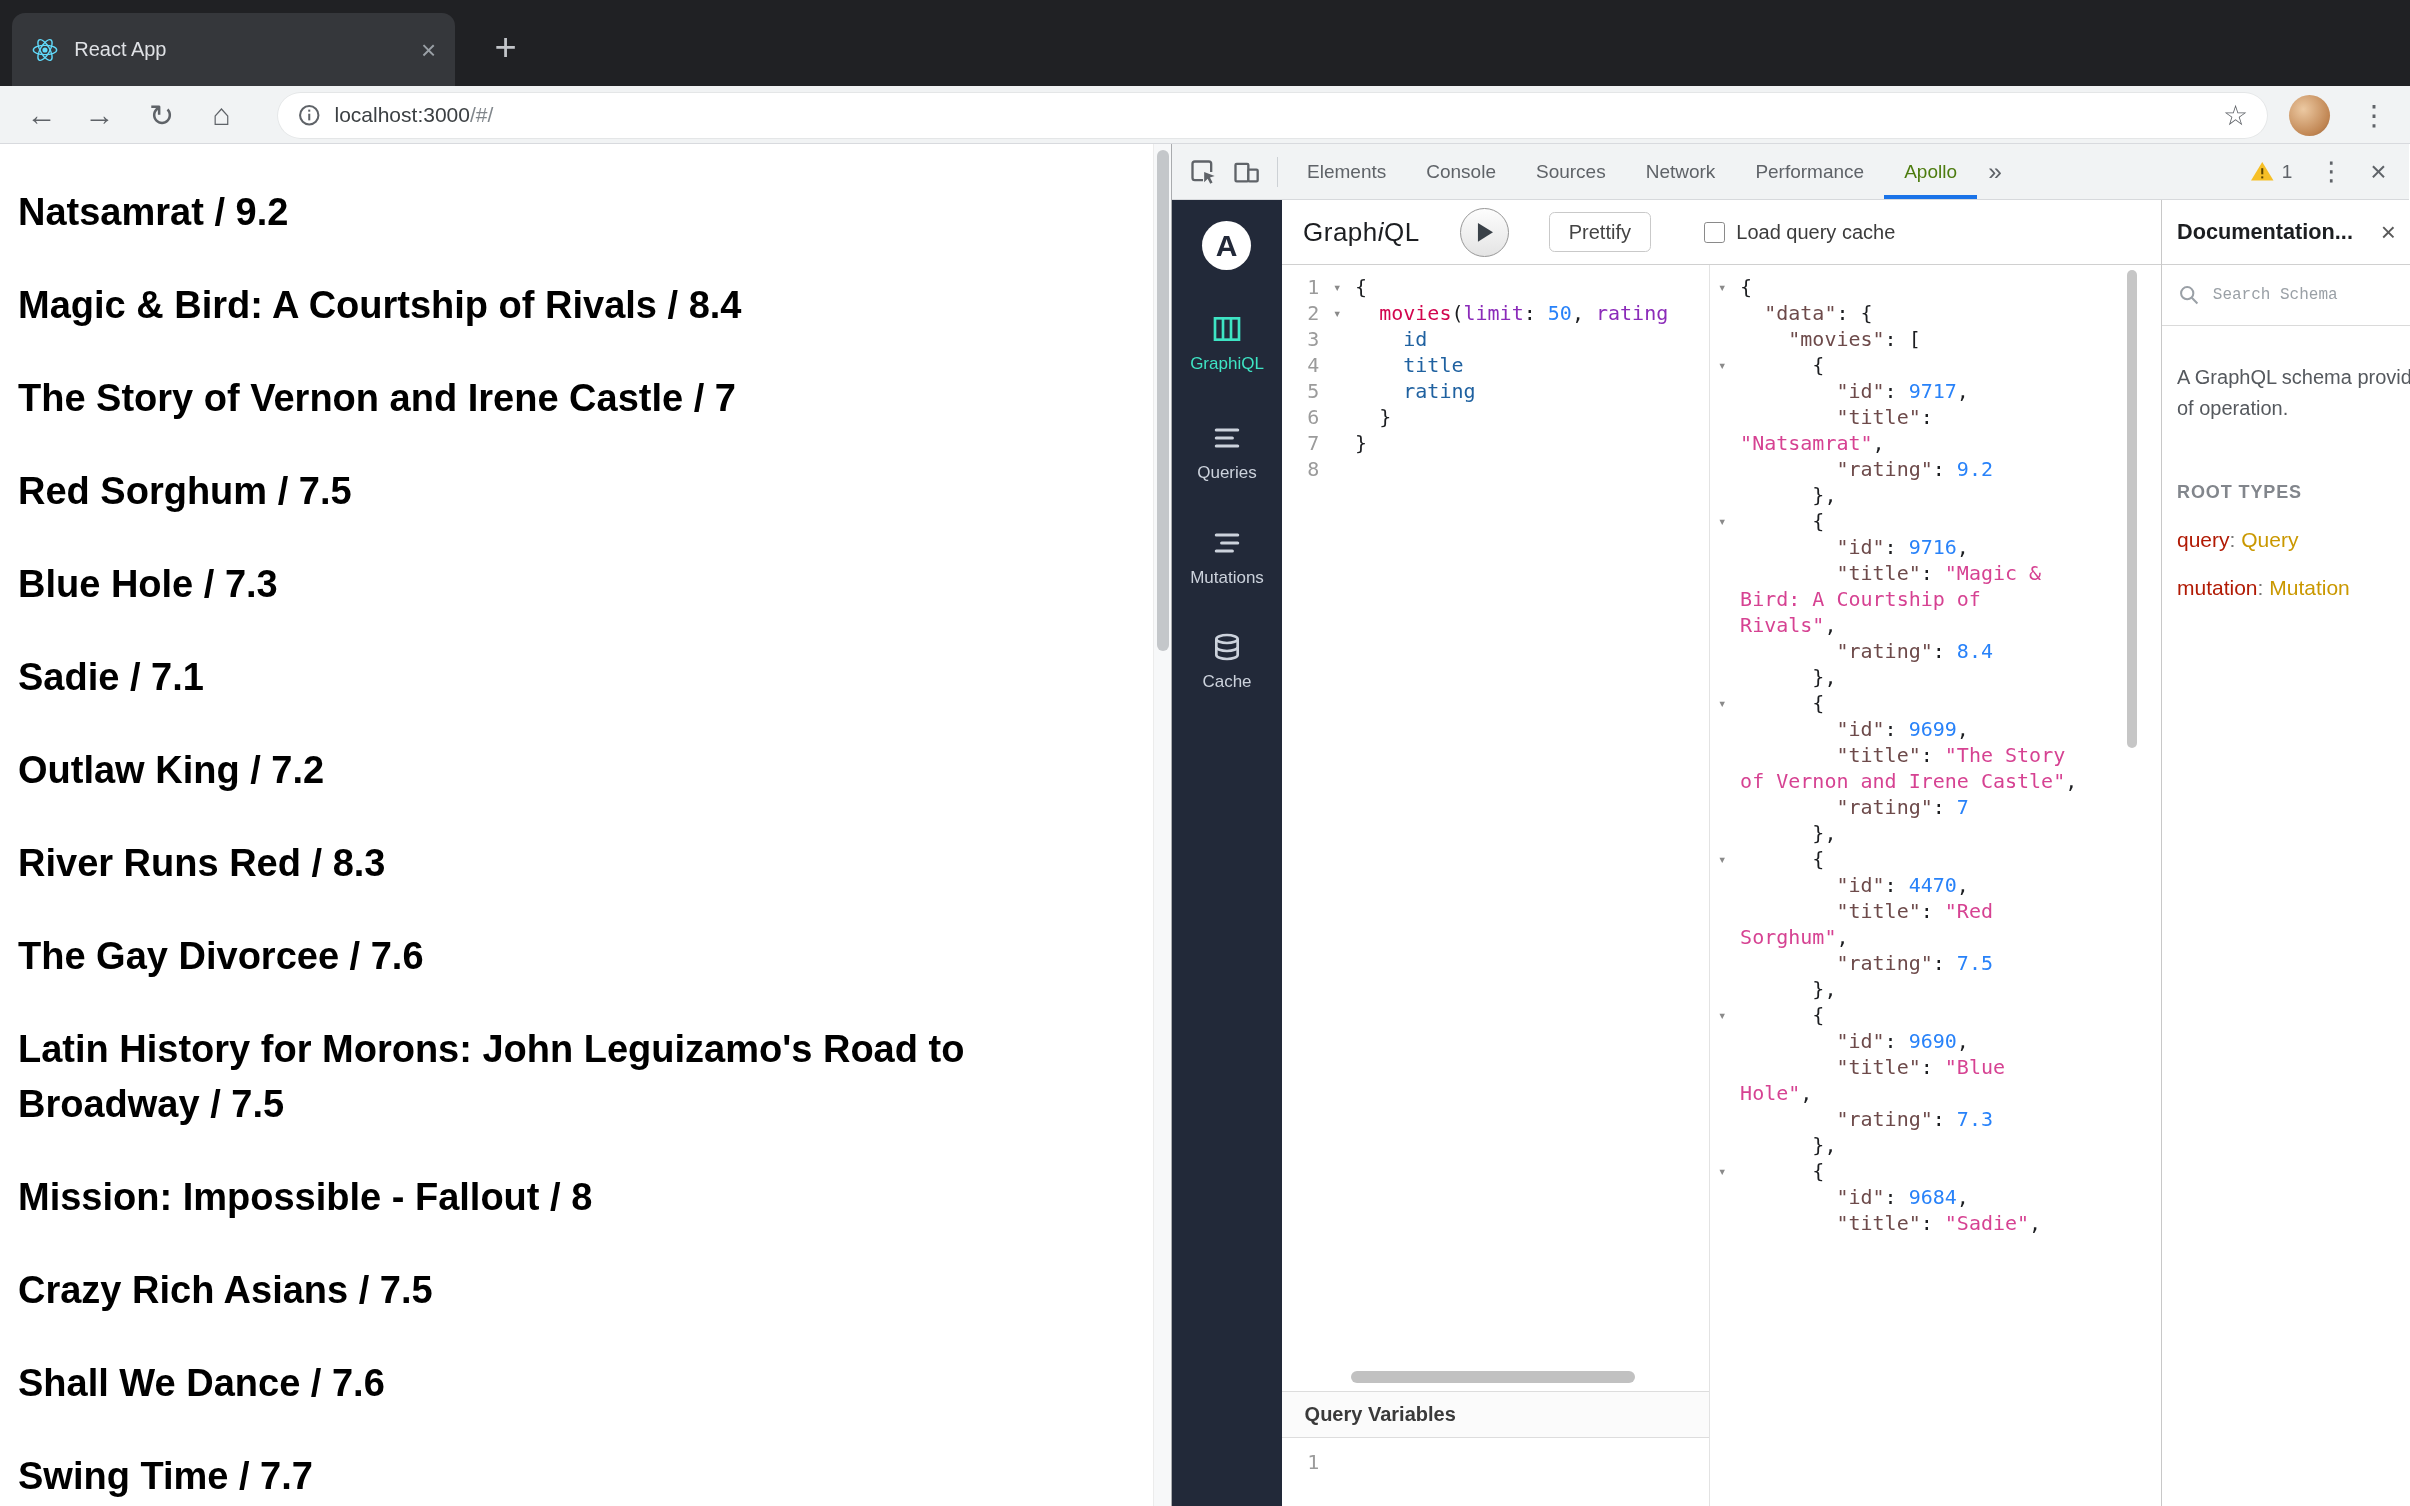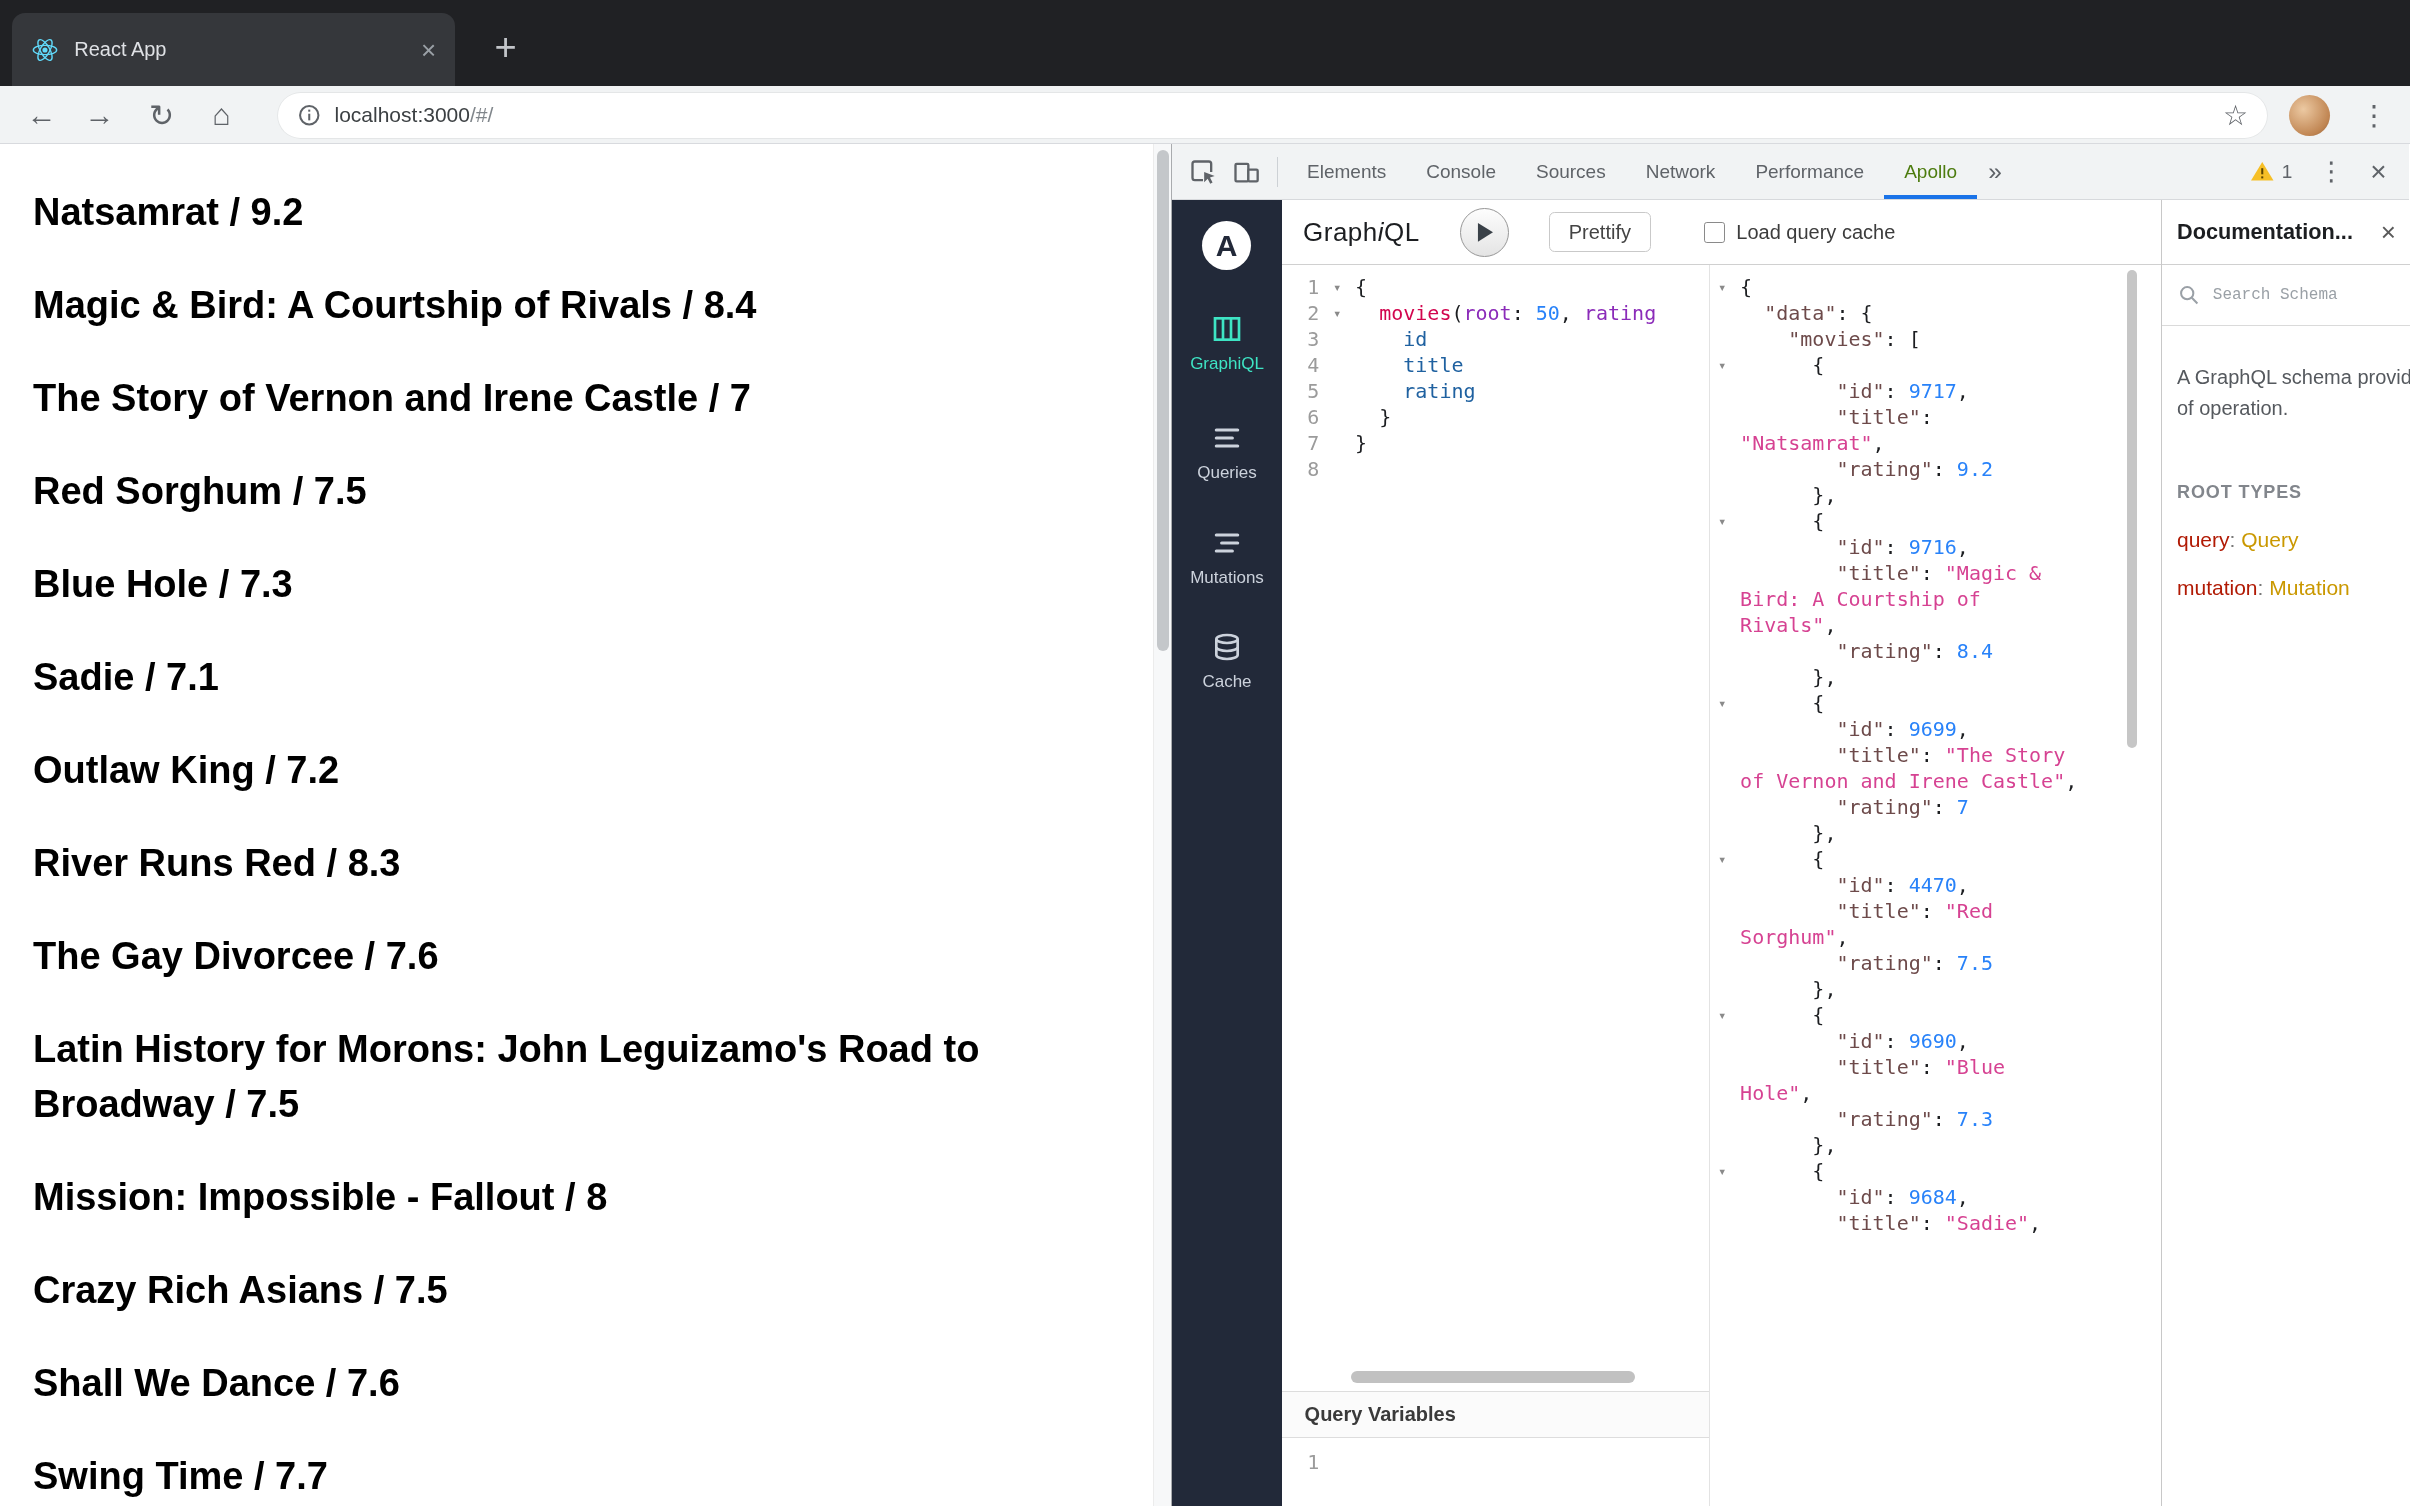"Natsamrat / 9.2" .movie { margin: 0 18px 38px -> 0 3px 38px }
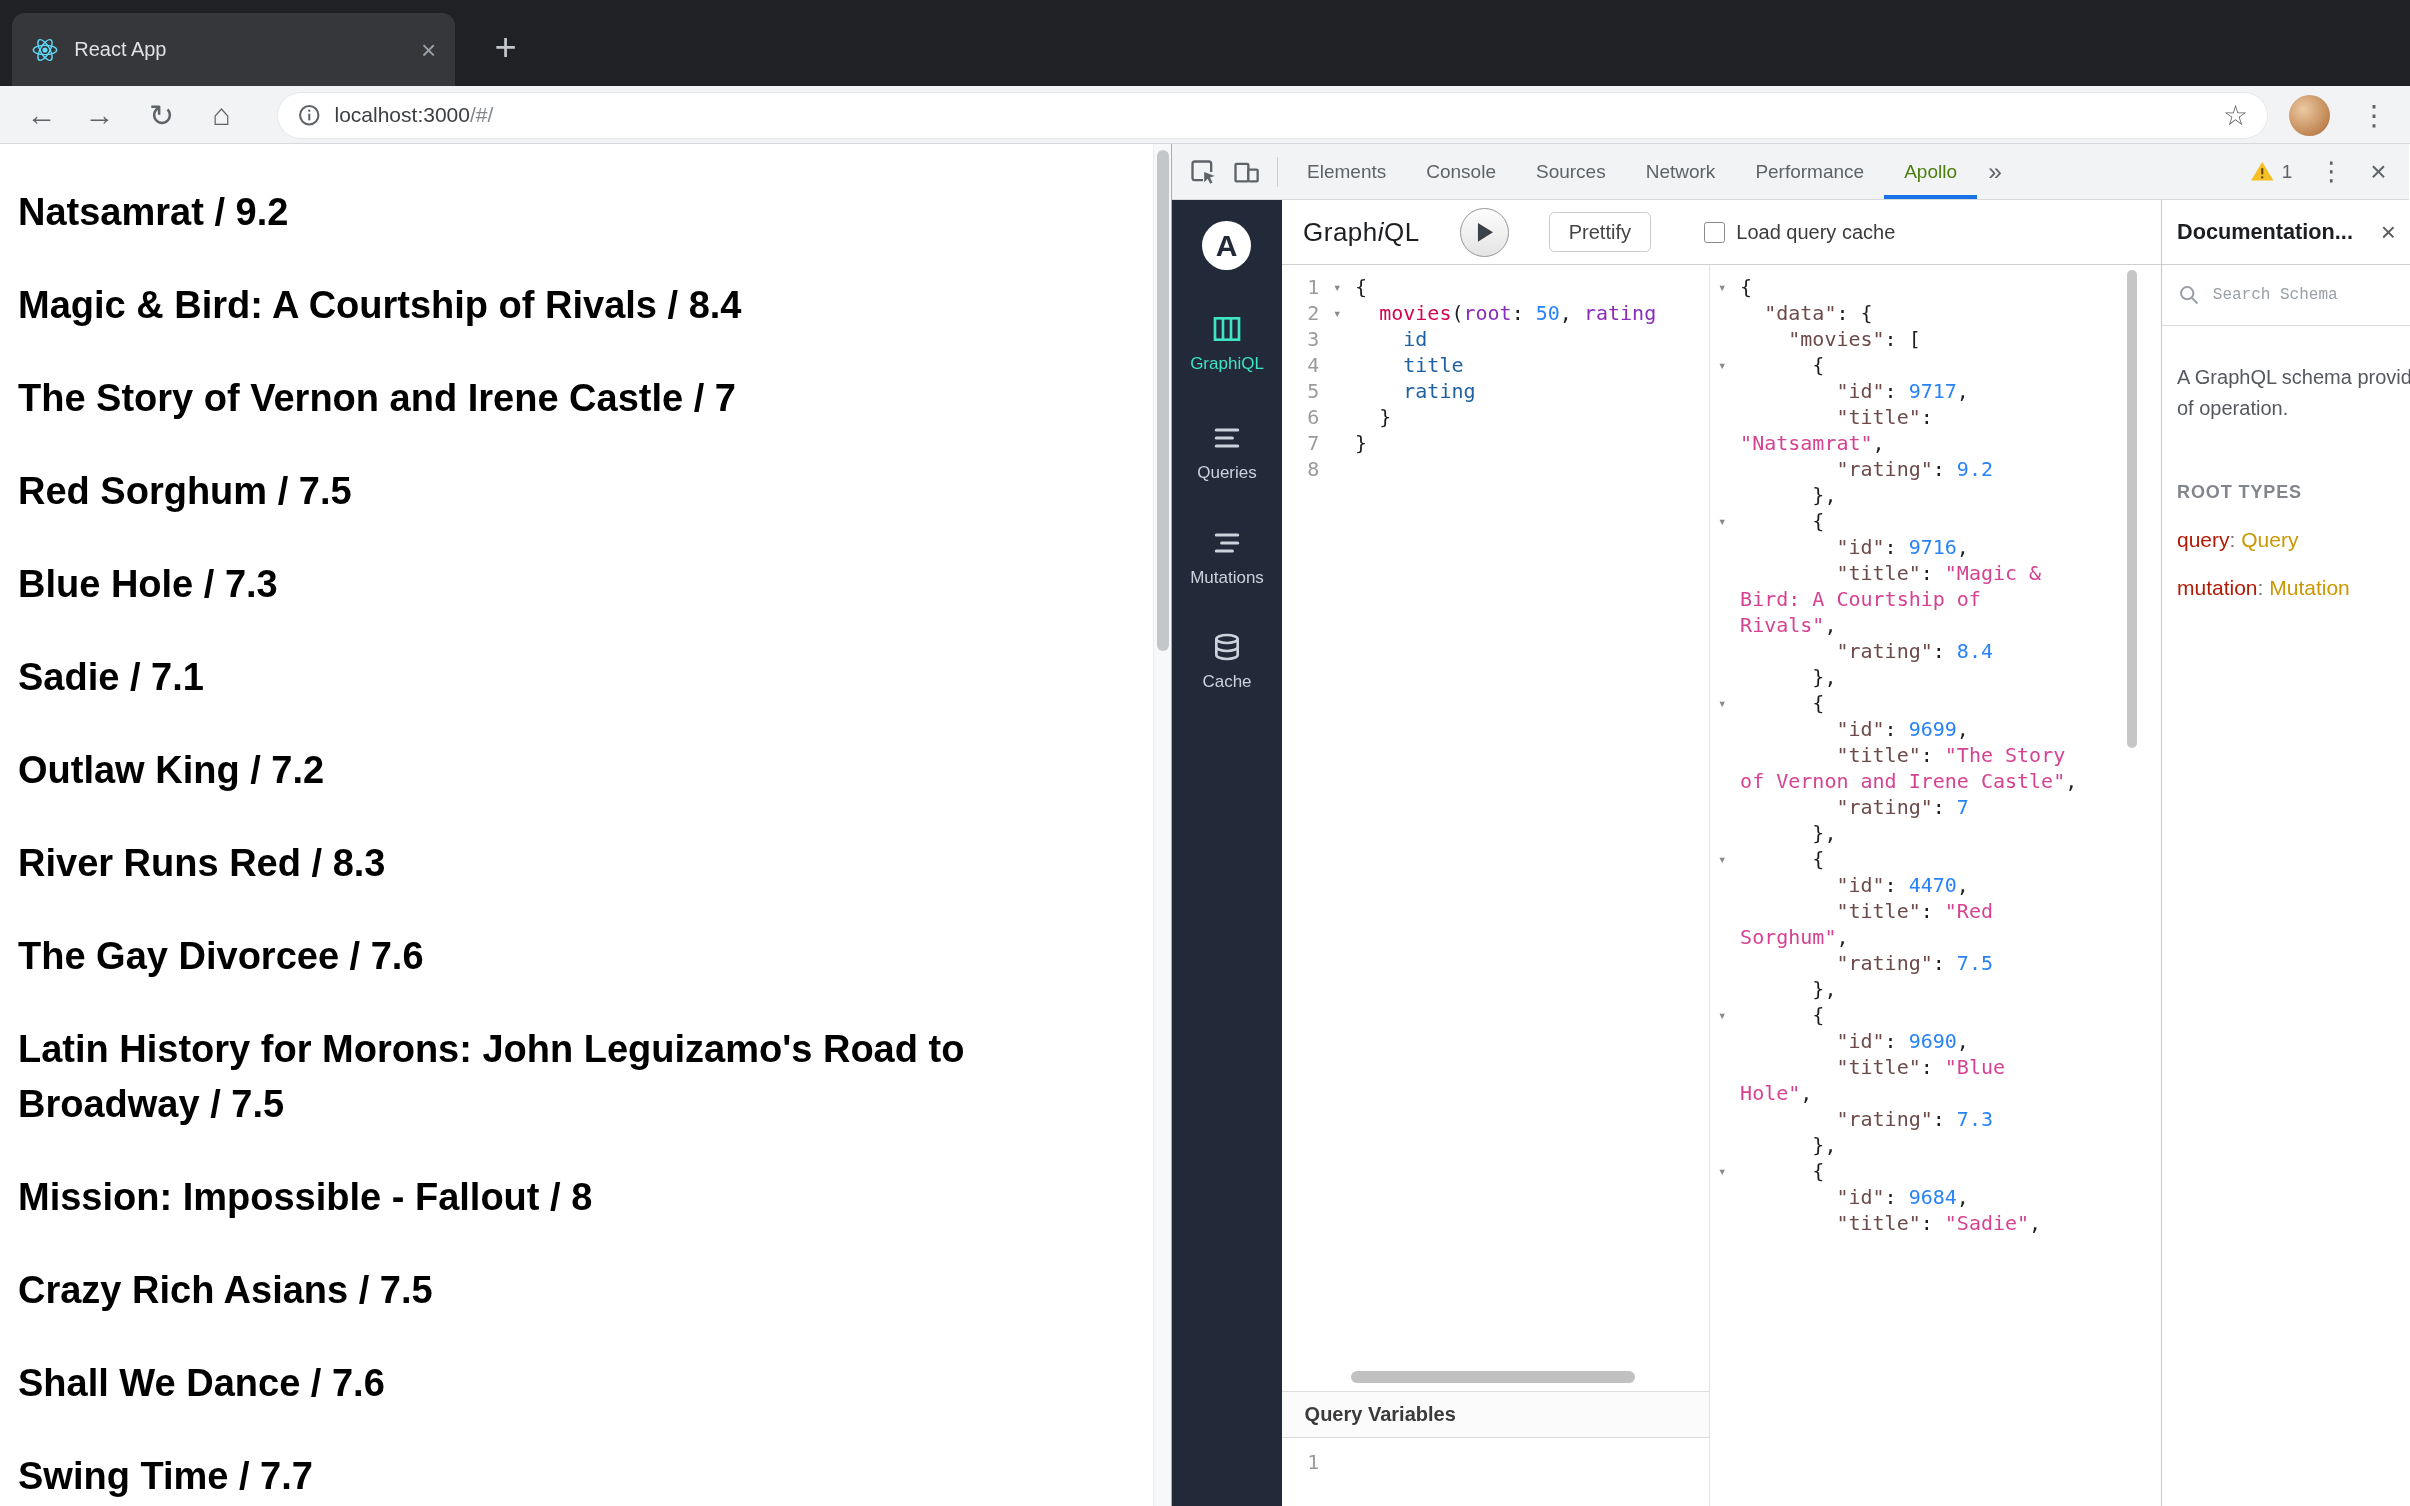"root" span.tok-attr { text: root -> limit }
